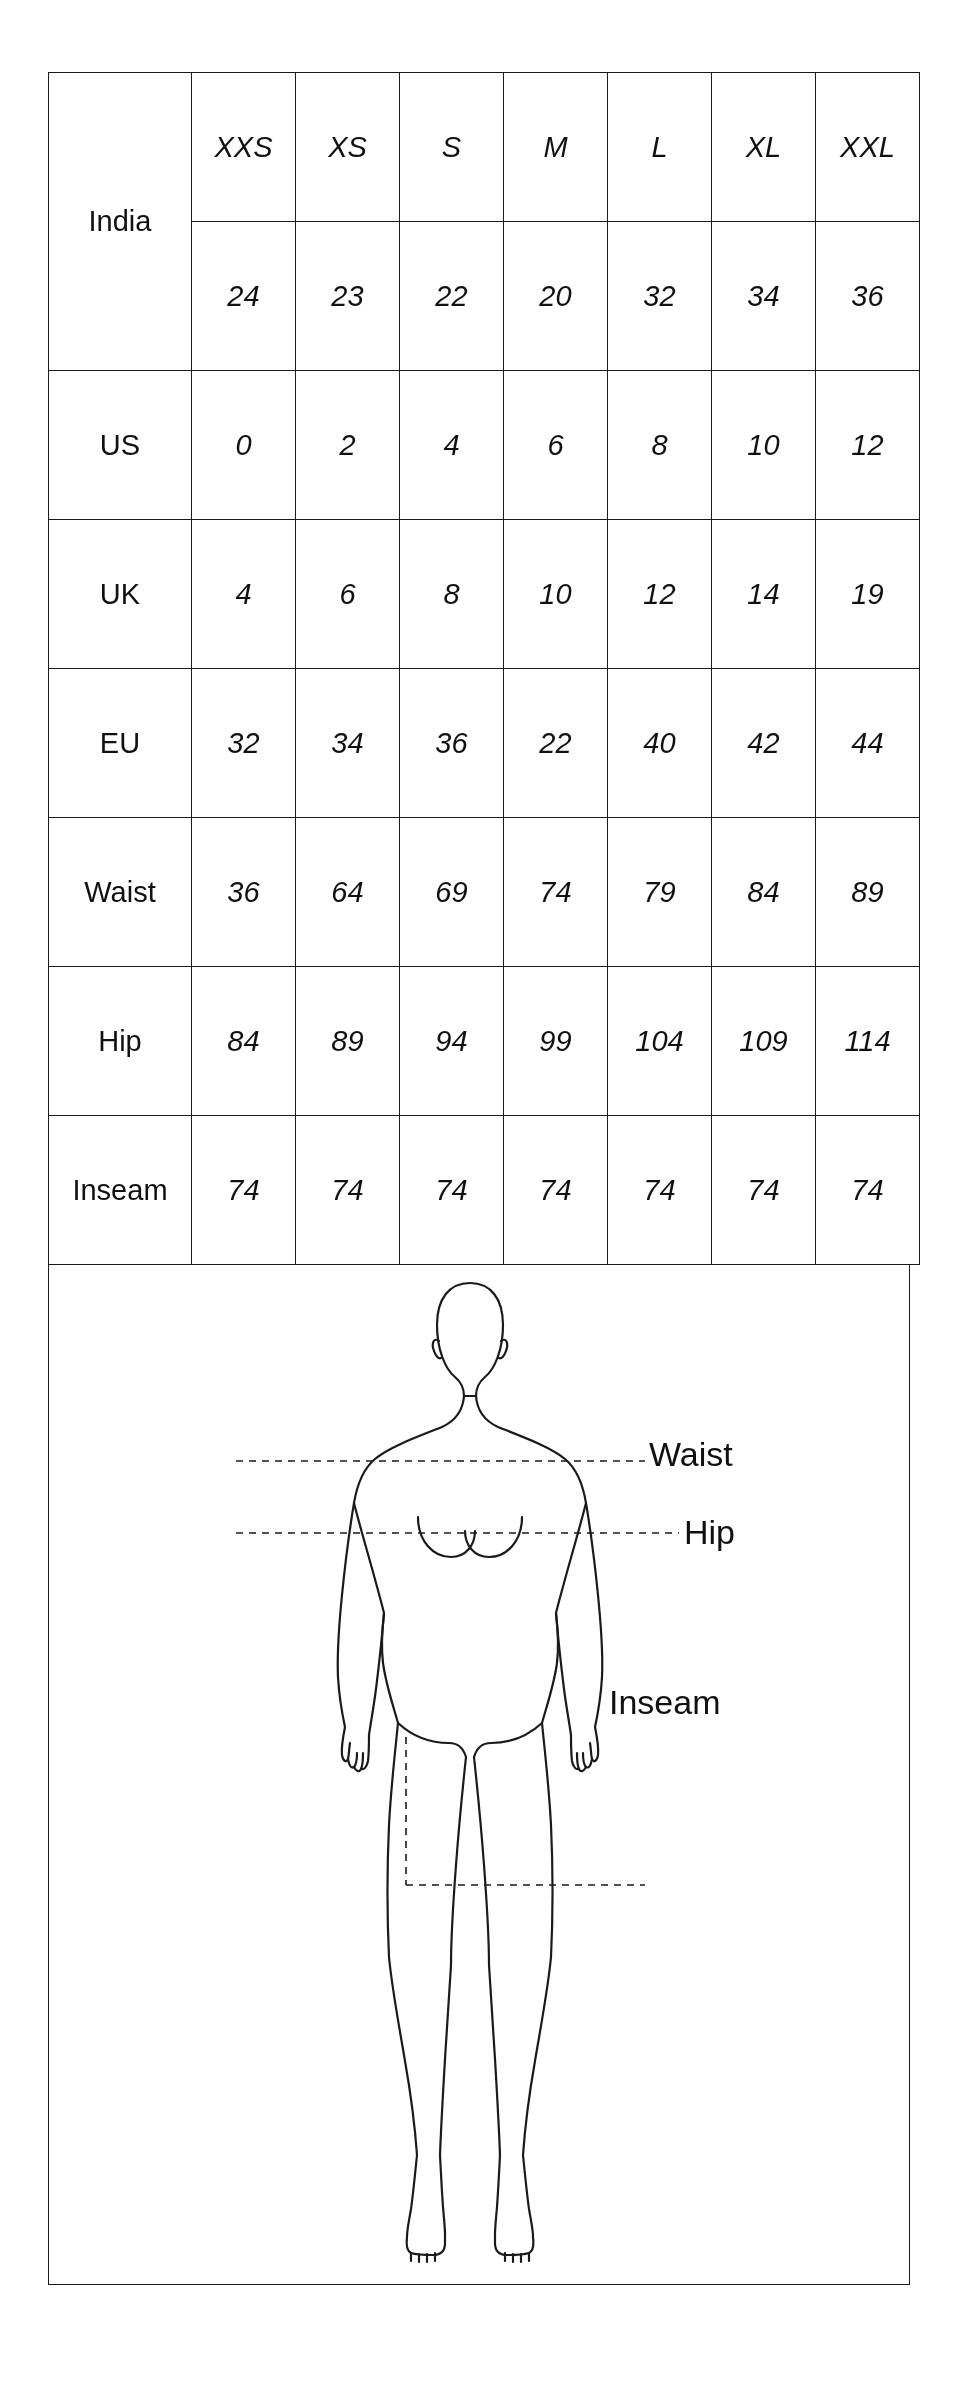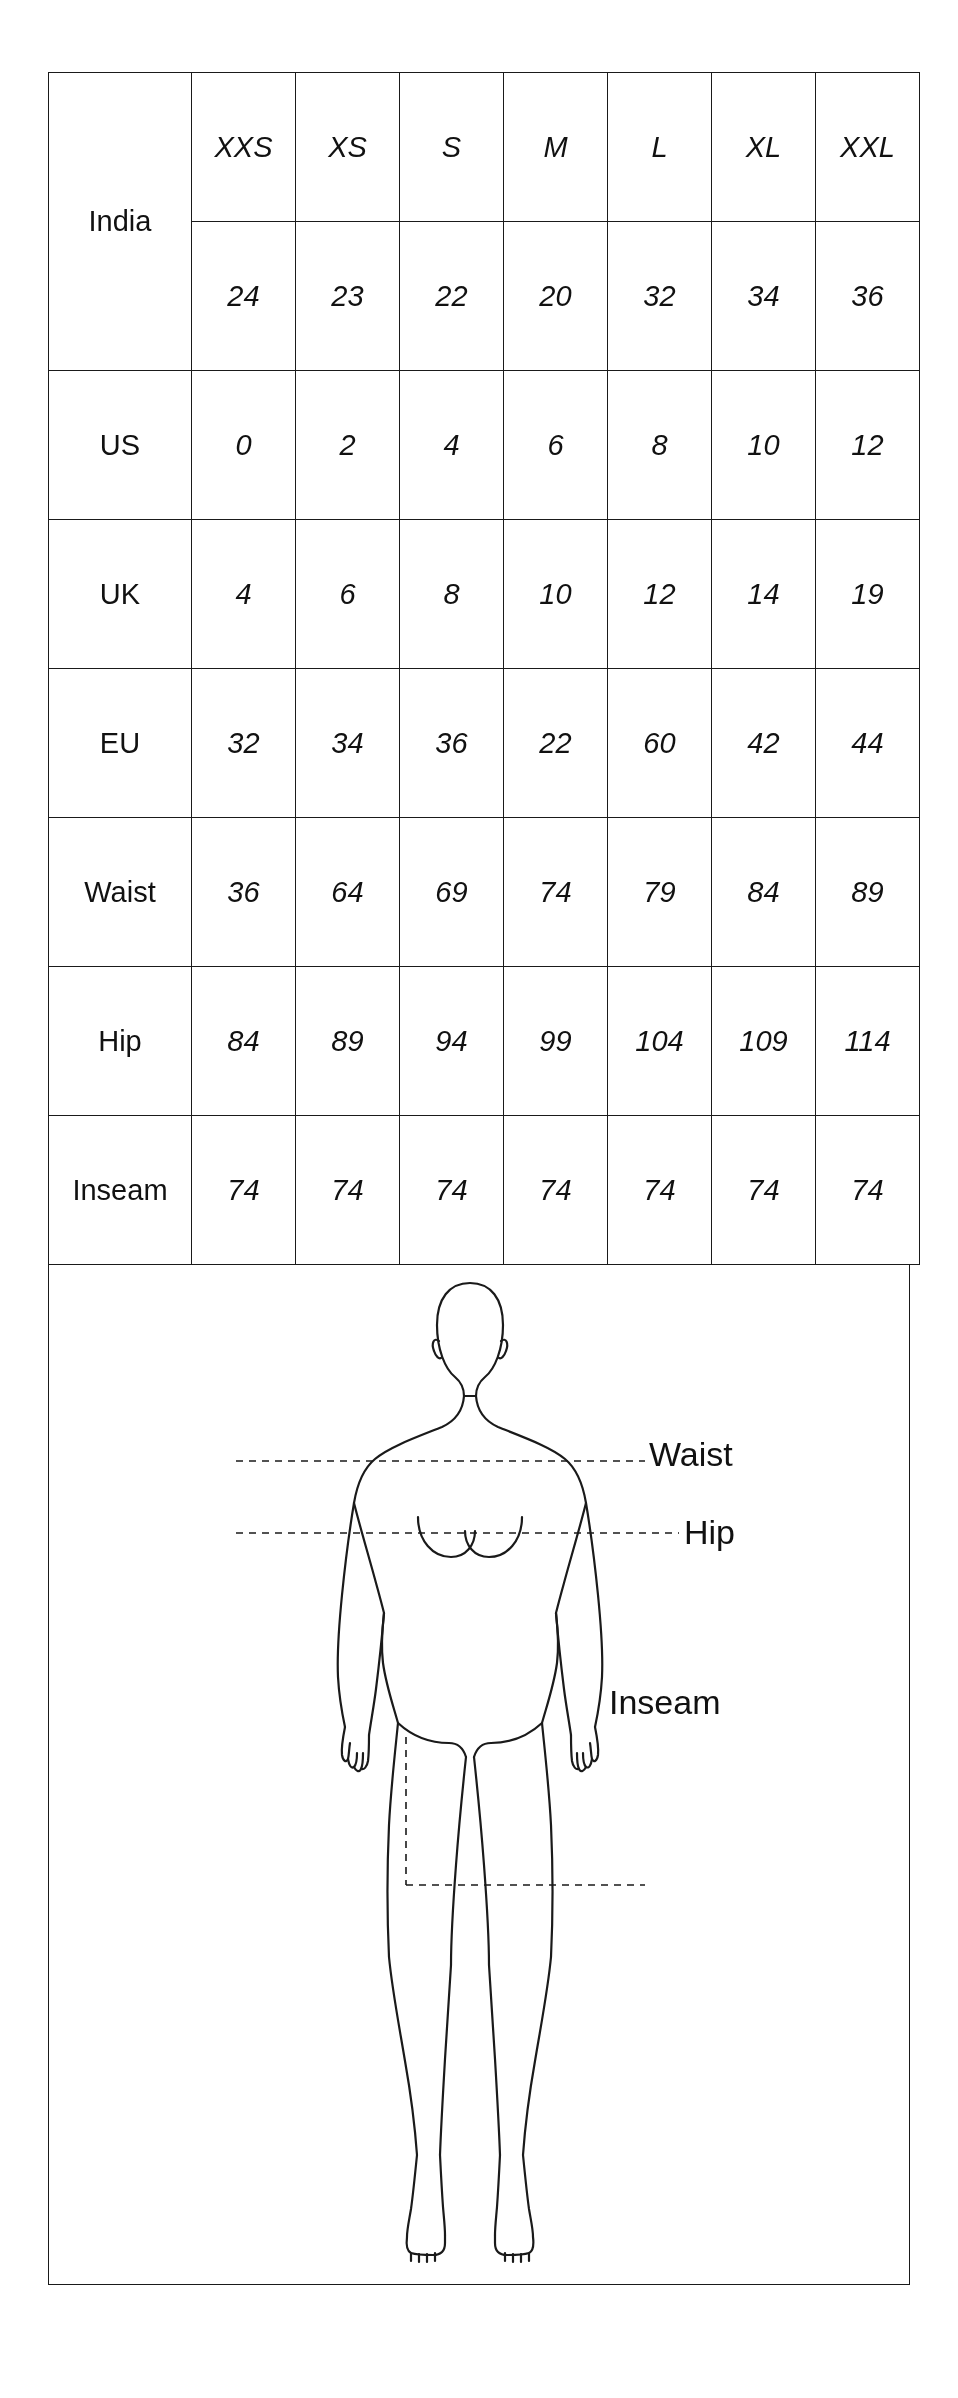"60" td.val { text: 60 -> 40 }
